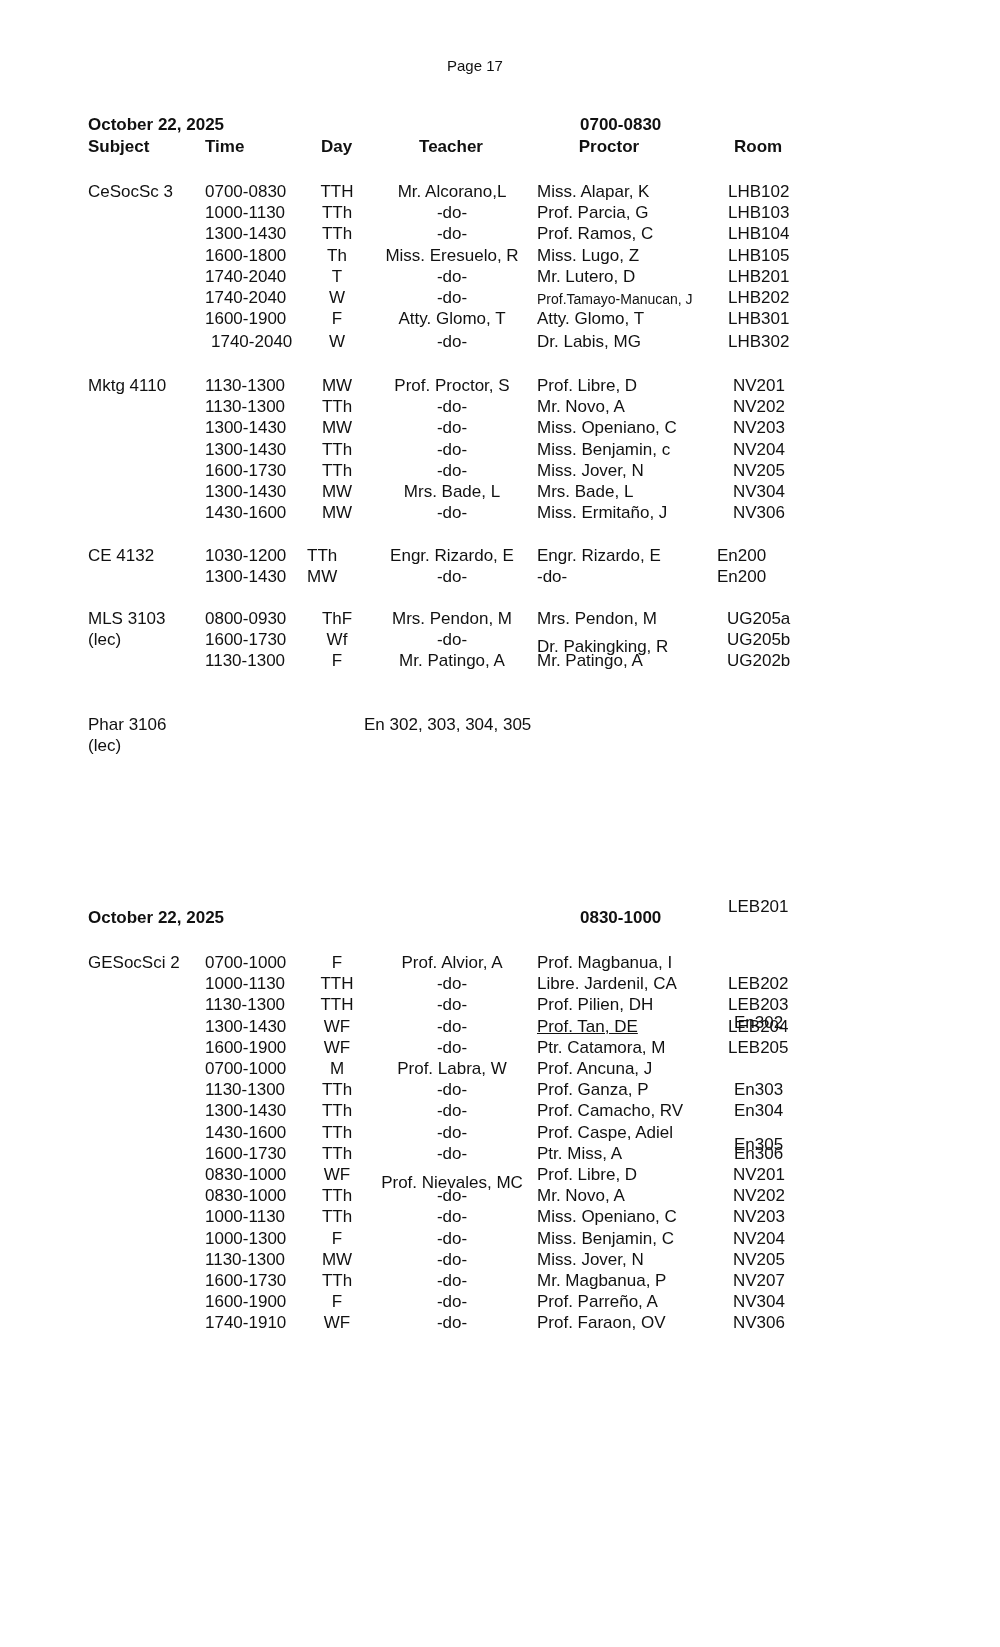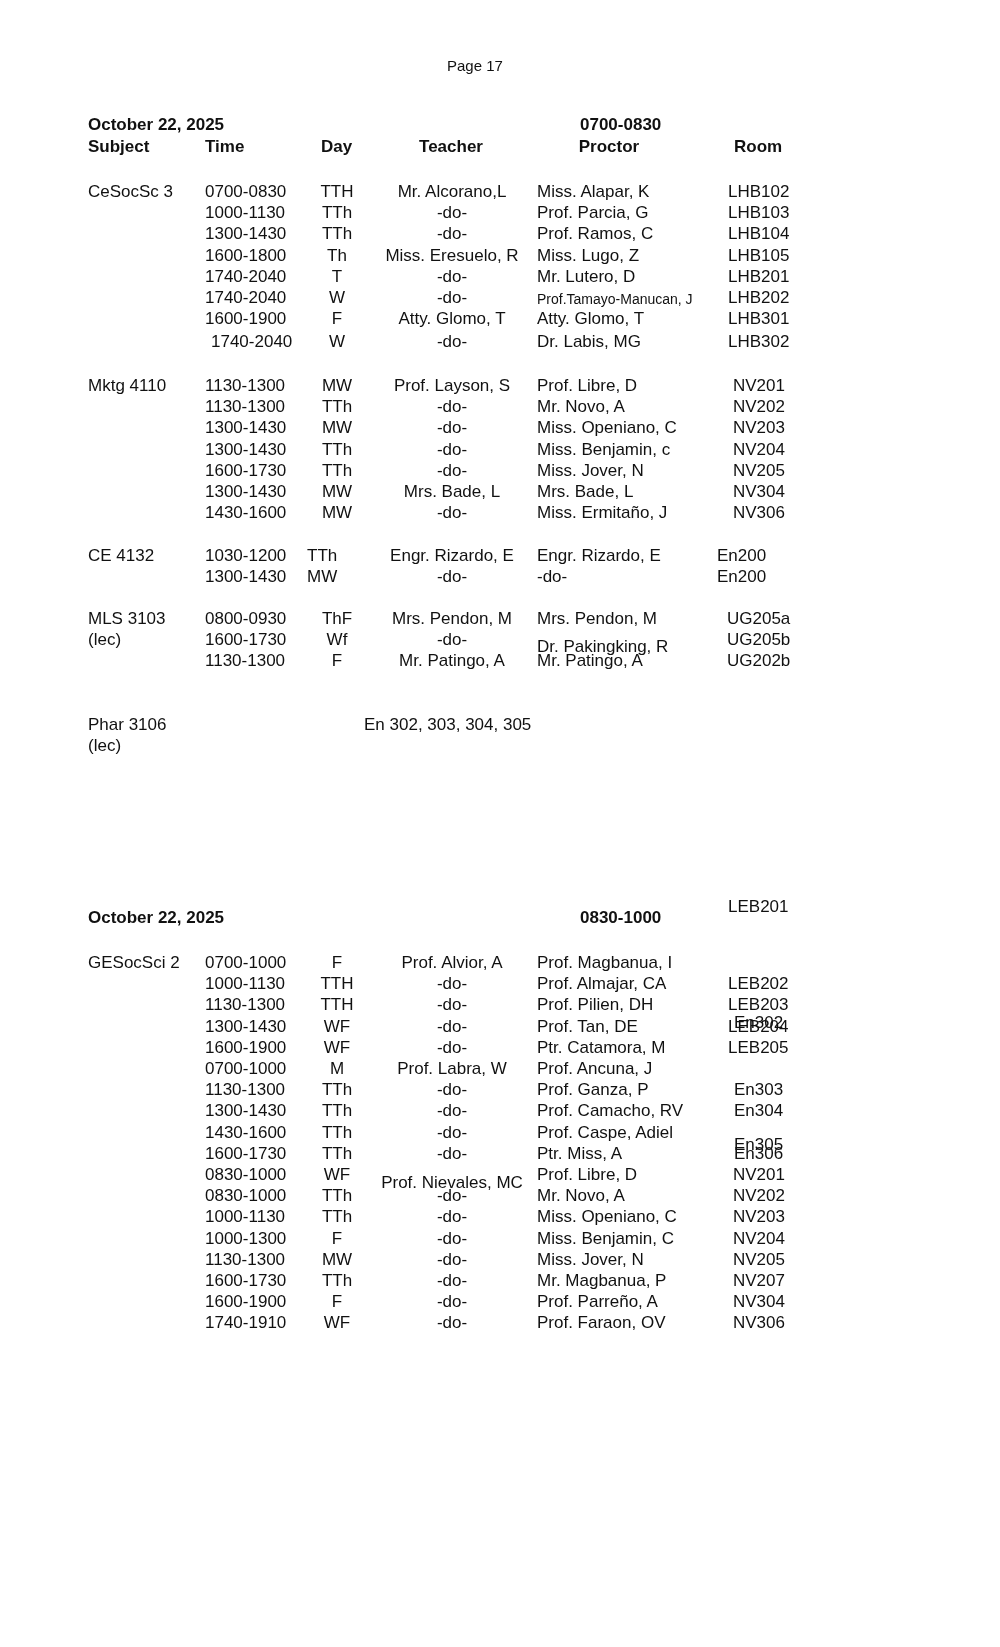"Prof. Layson, S" div.abs { text: Layson -> Proctor }
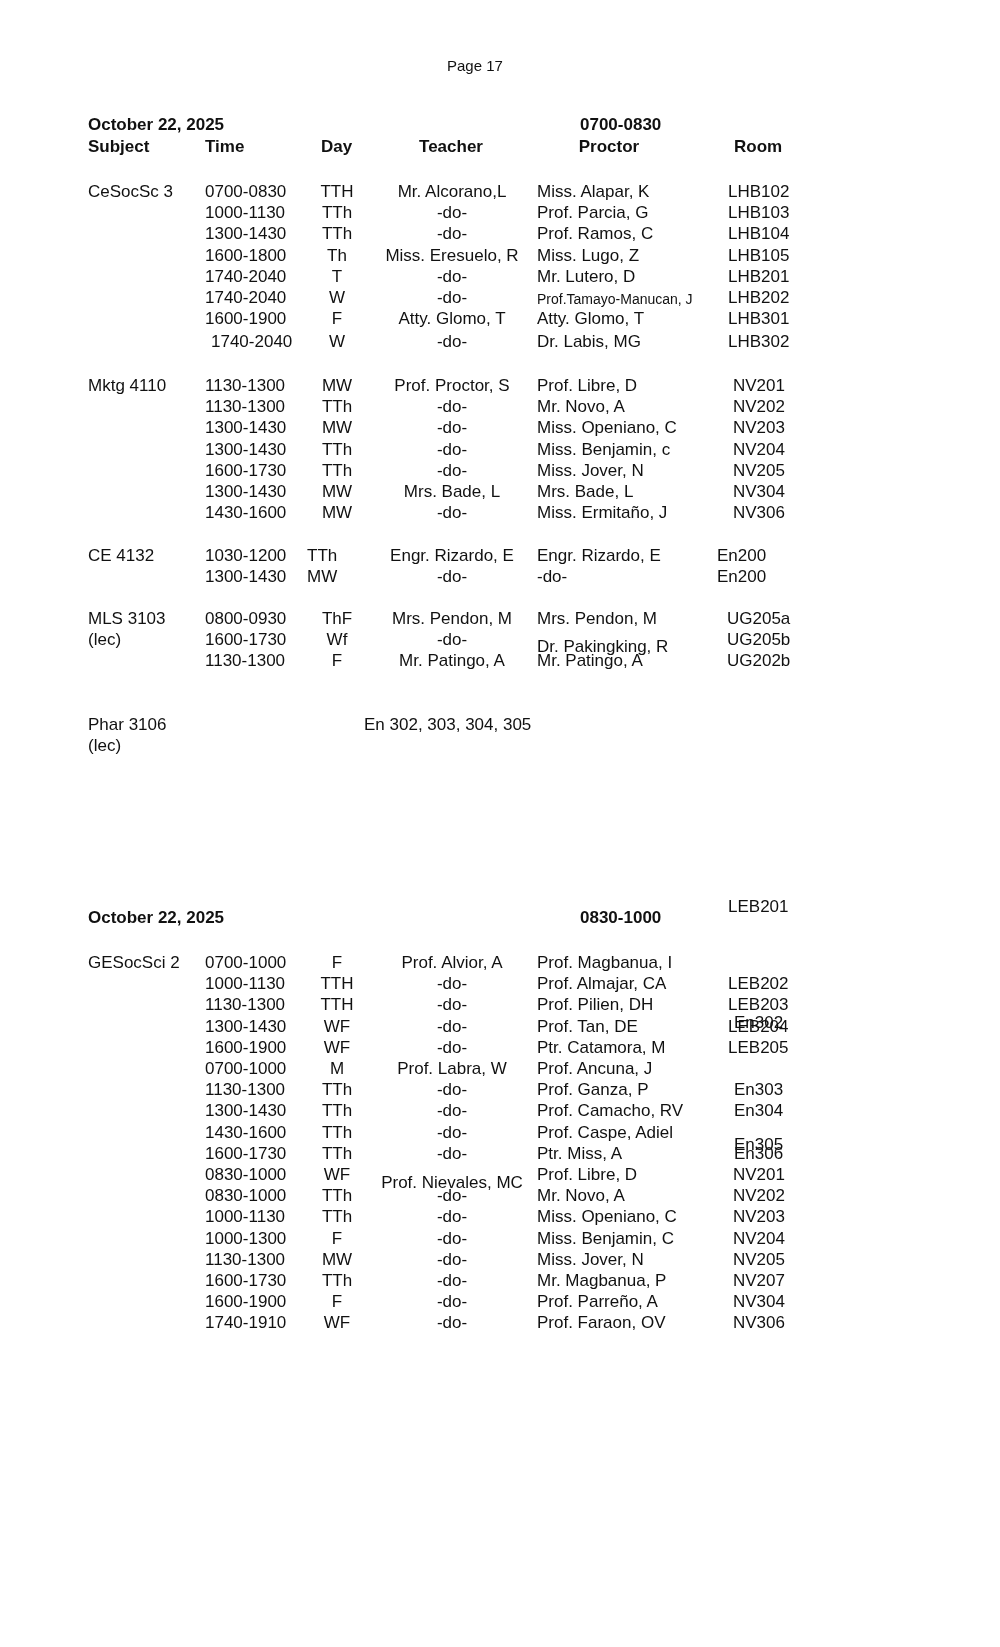"Prof. Almajar, CA" div.abs { text: Prof. Almajar -> Libre. Jardenil }
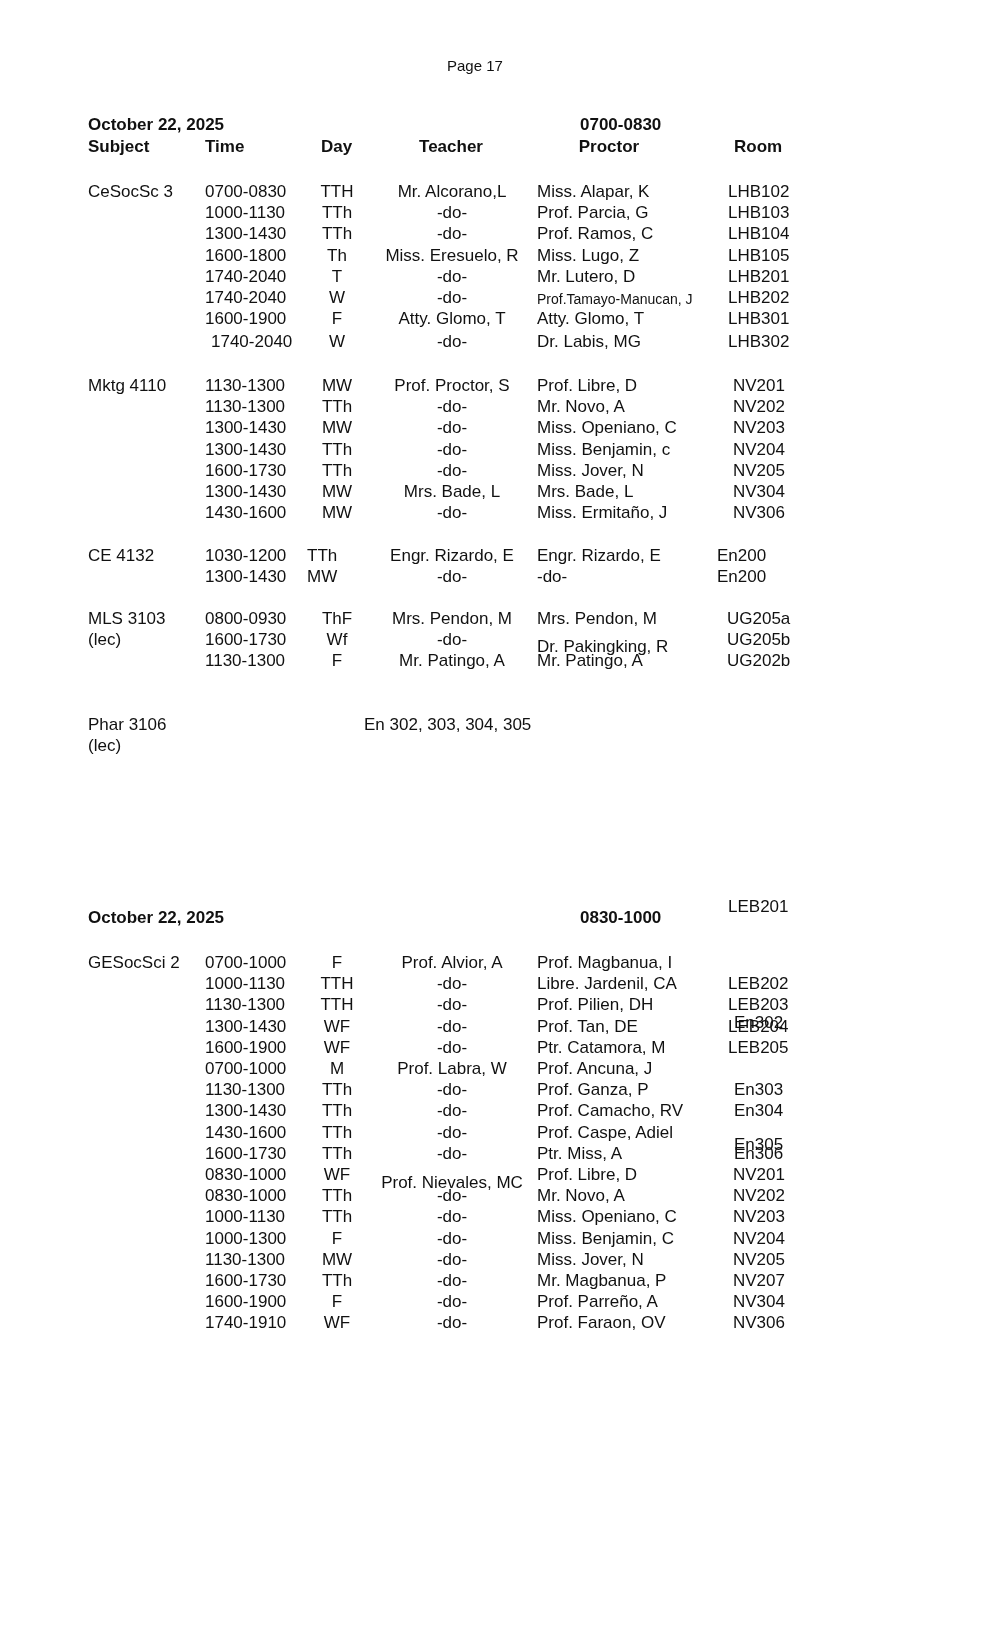"Prof. Tan, DE" div.abs { text-decoration: none -> underline }
